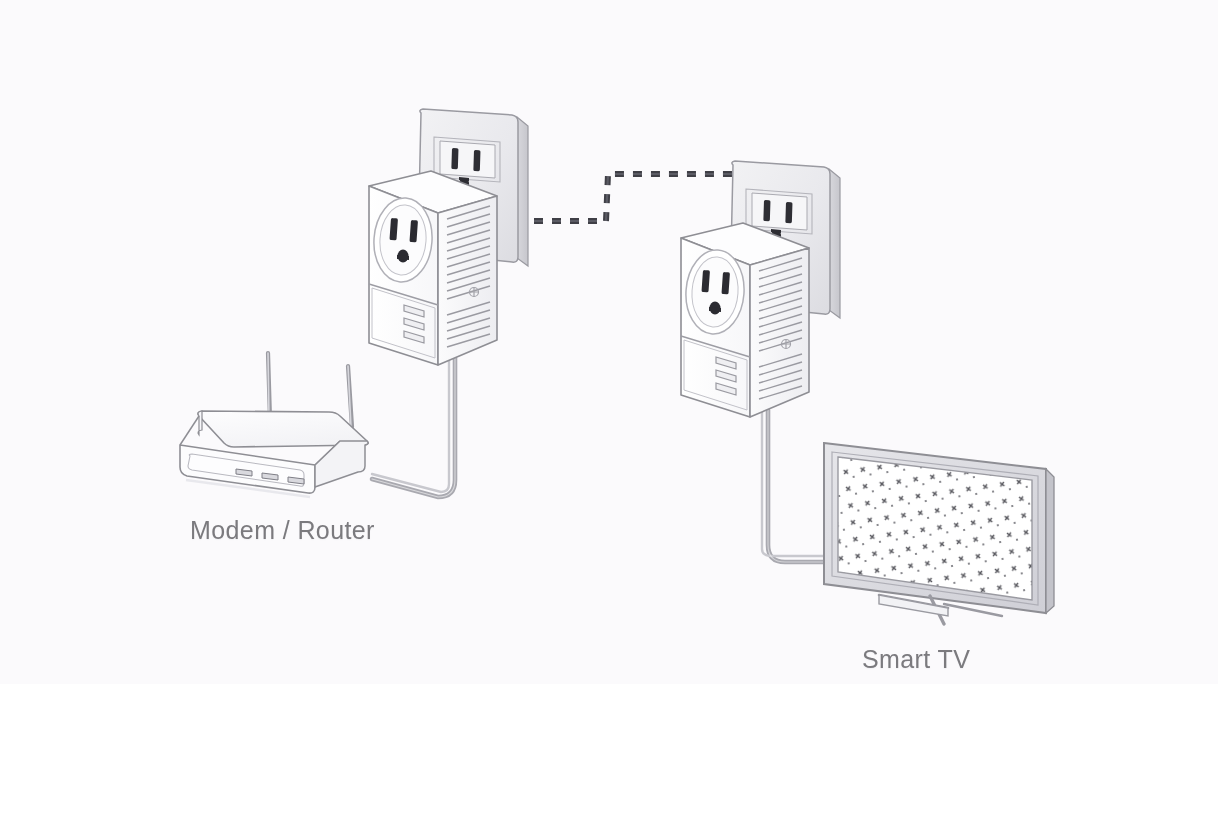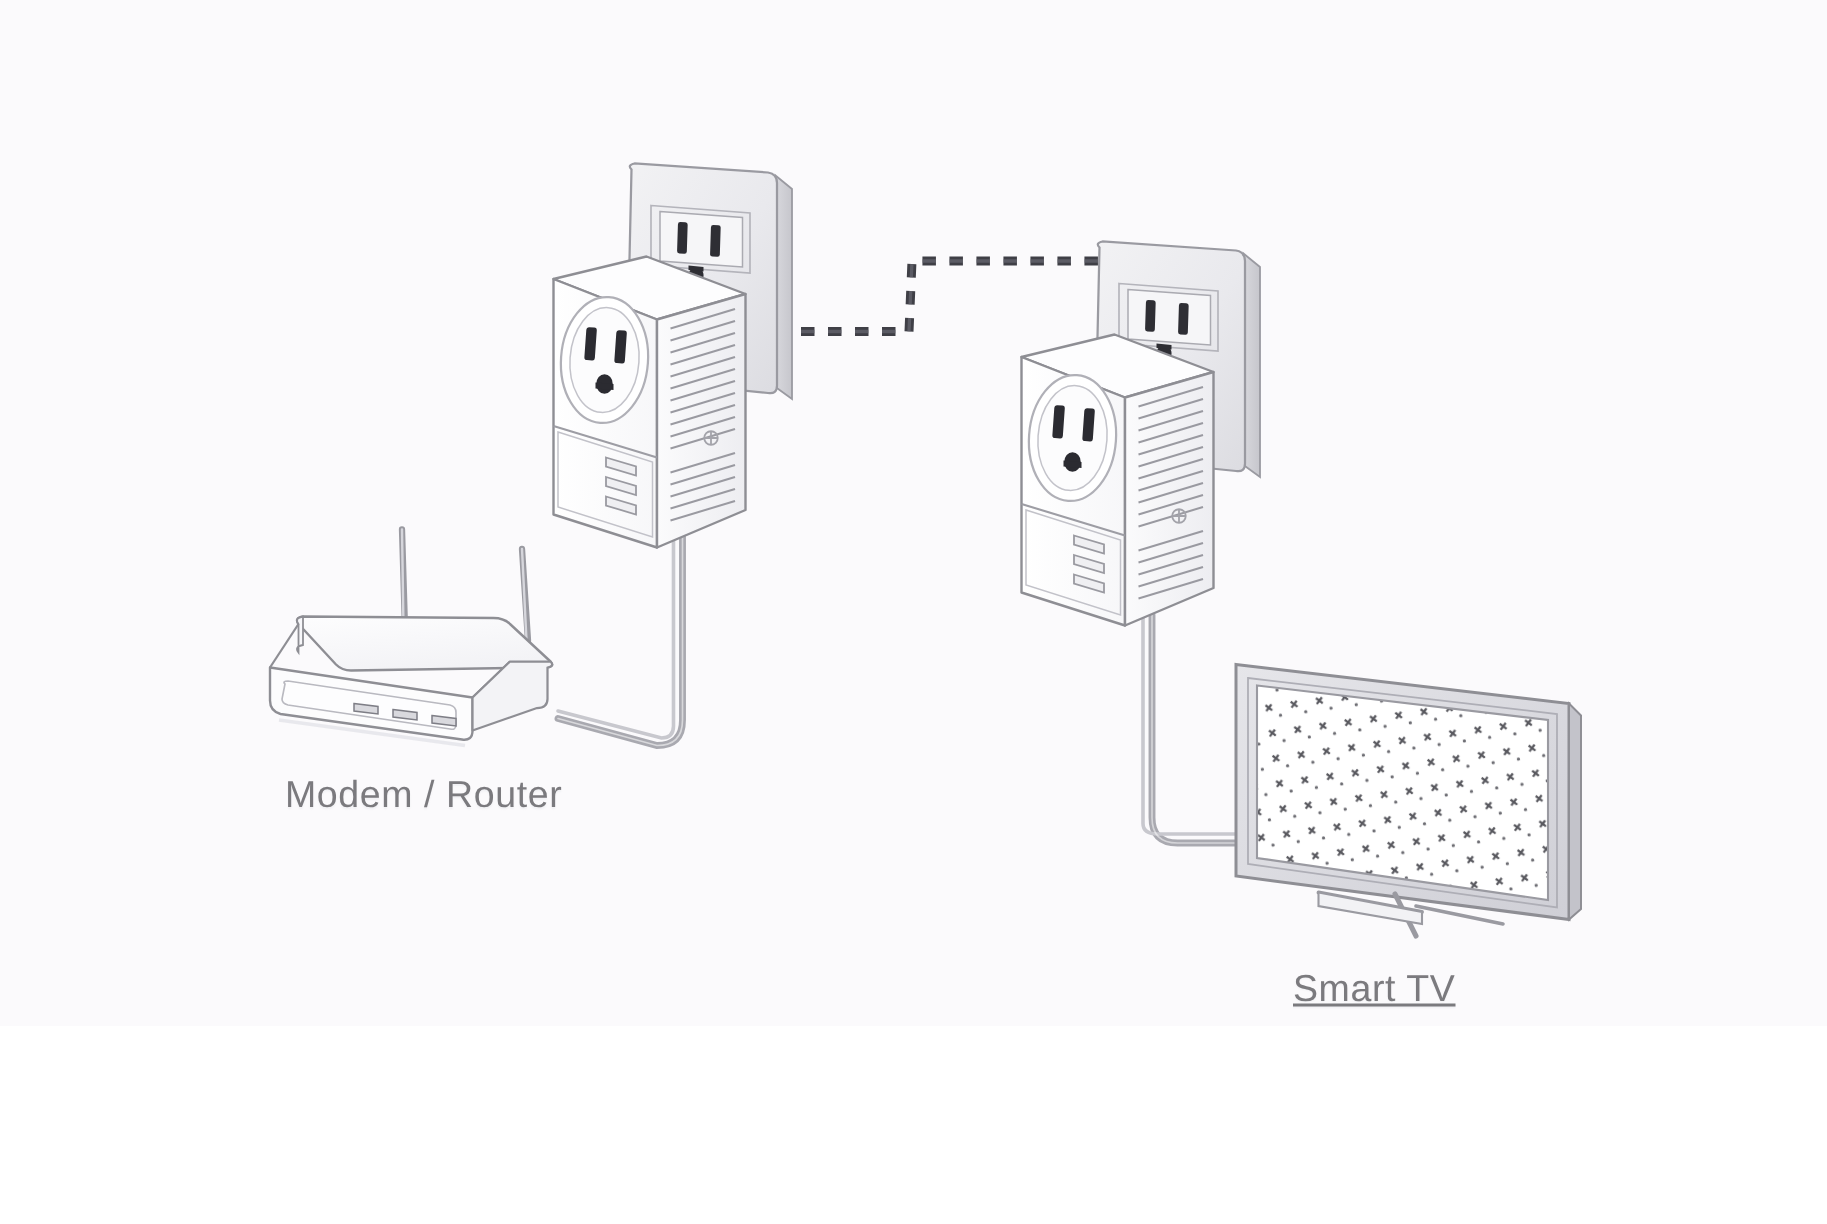"Smart TV" #label-smart-tv { text-decoration: underline -> none }
